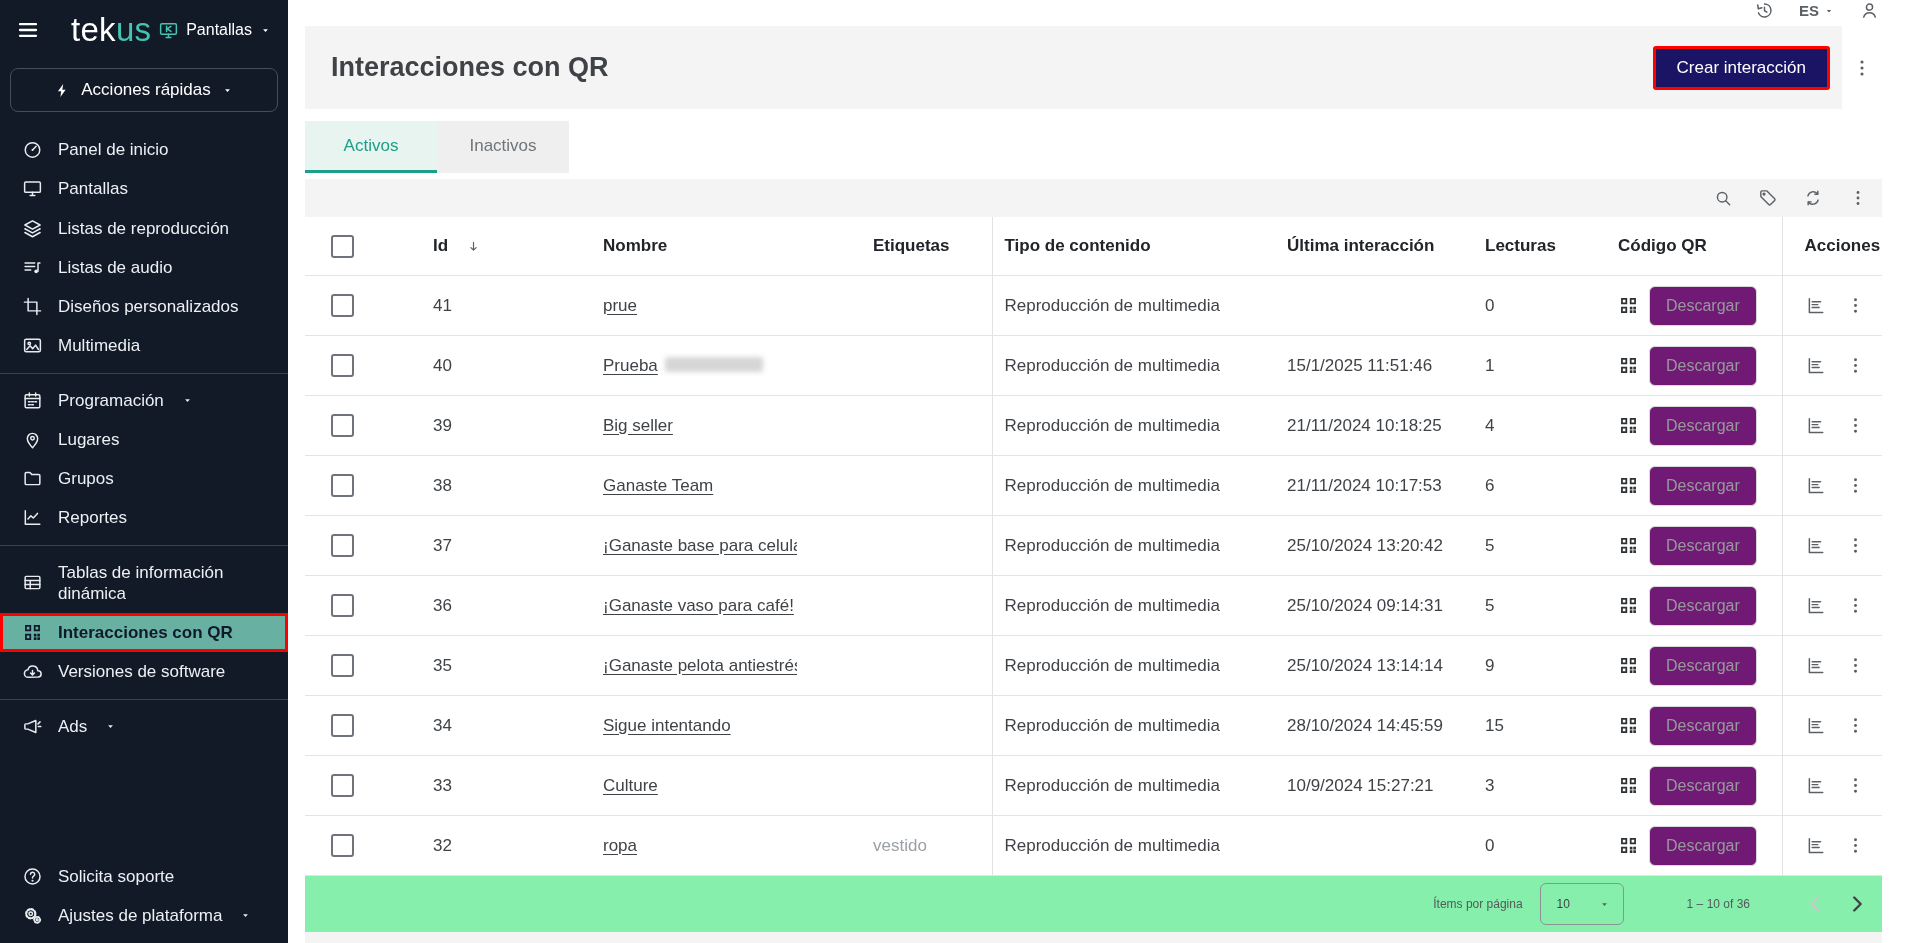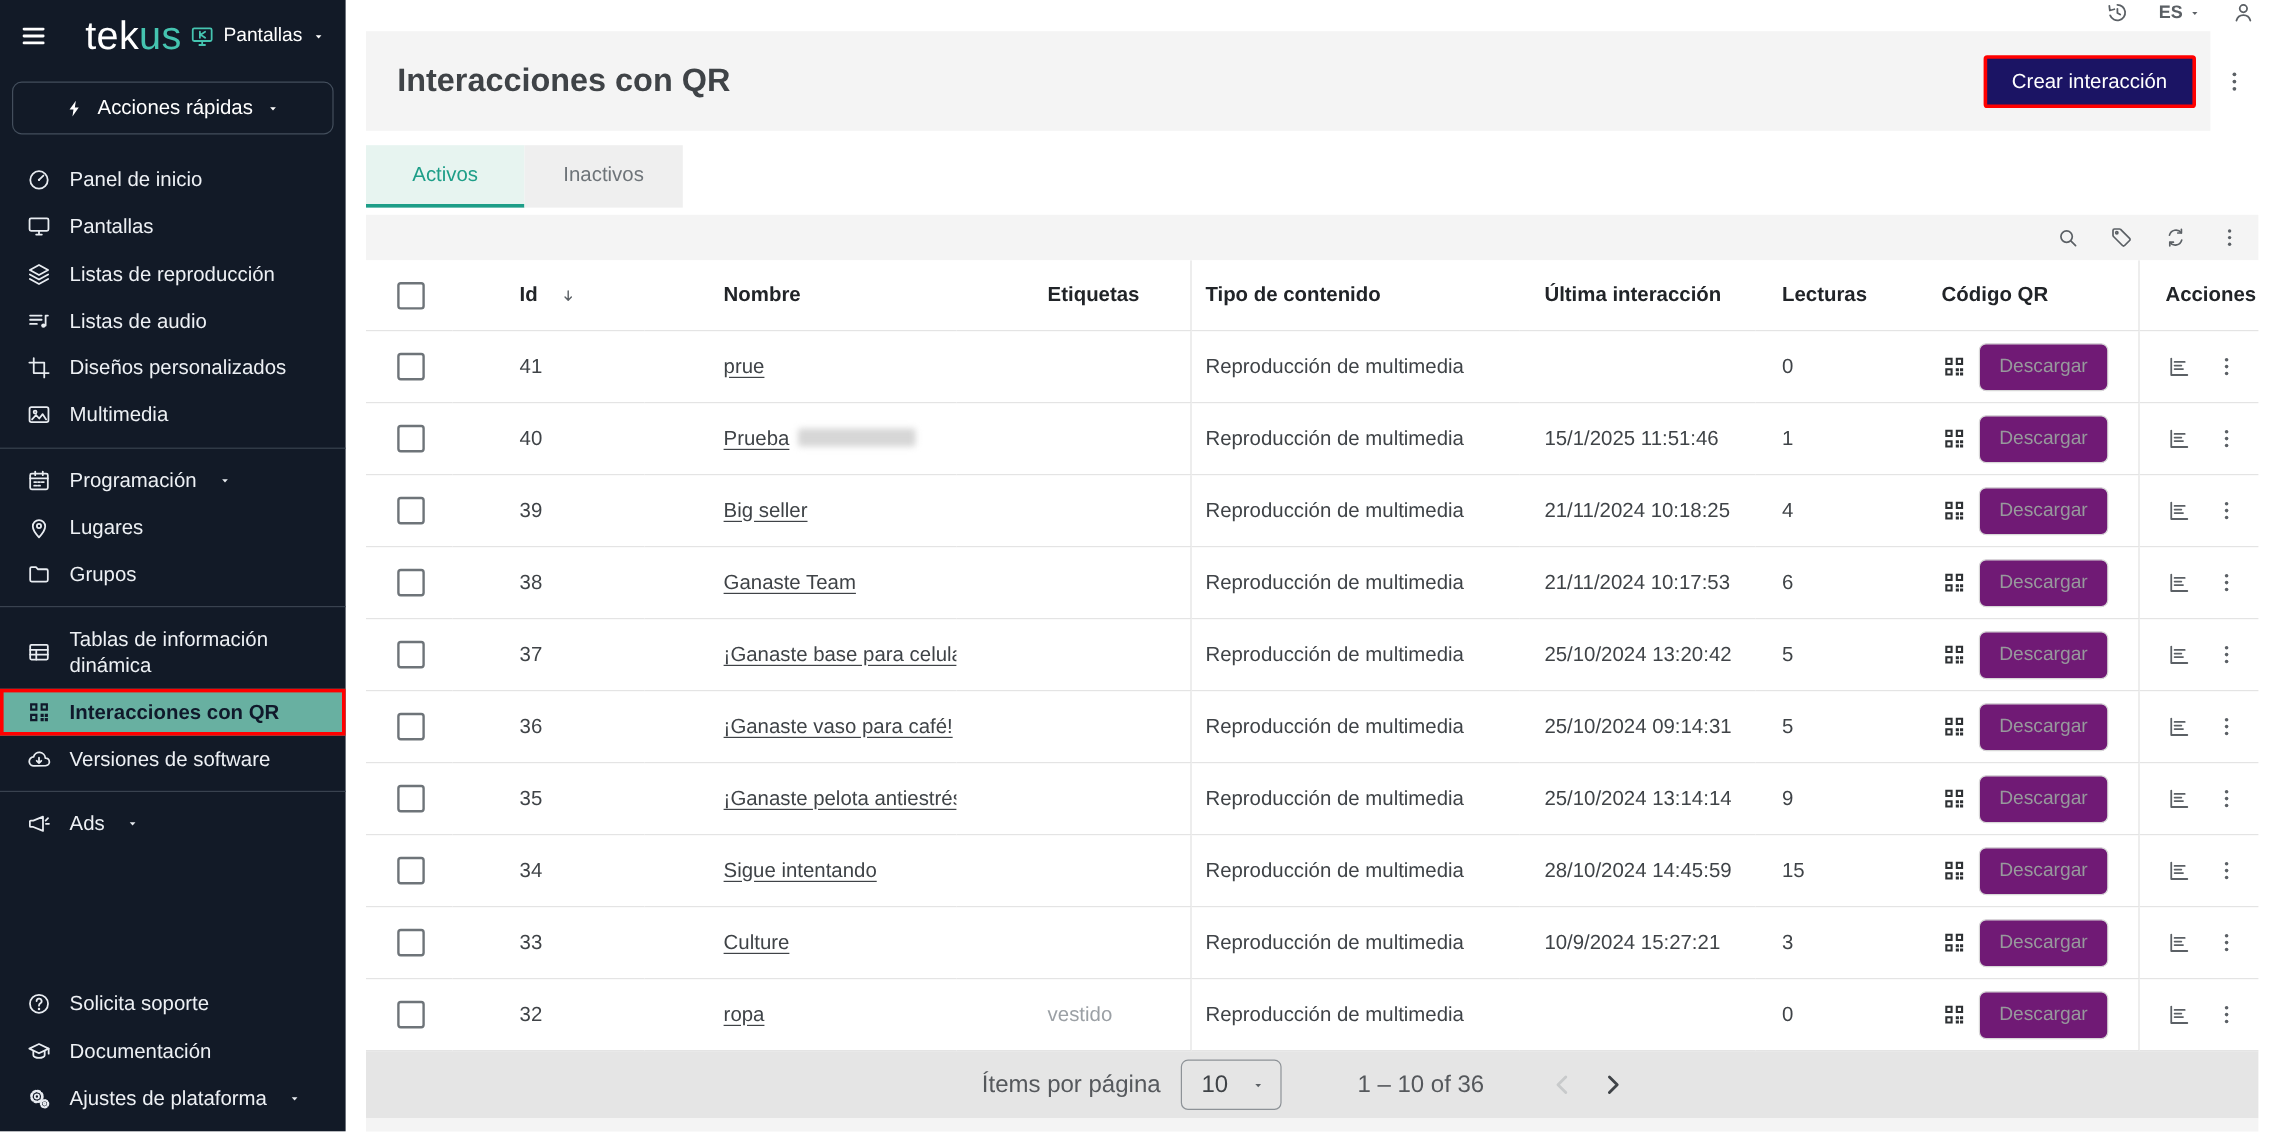"Reportes" div.nav-item { html: none -> <div> <span> <svg> <path></path> <path></path> </svg> </span> <span>Reportes</span> </div> }
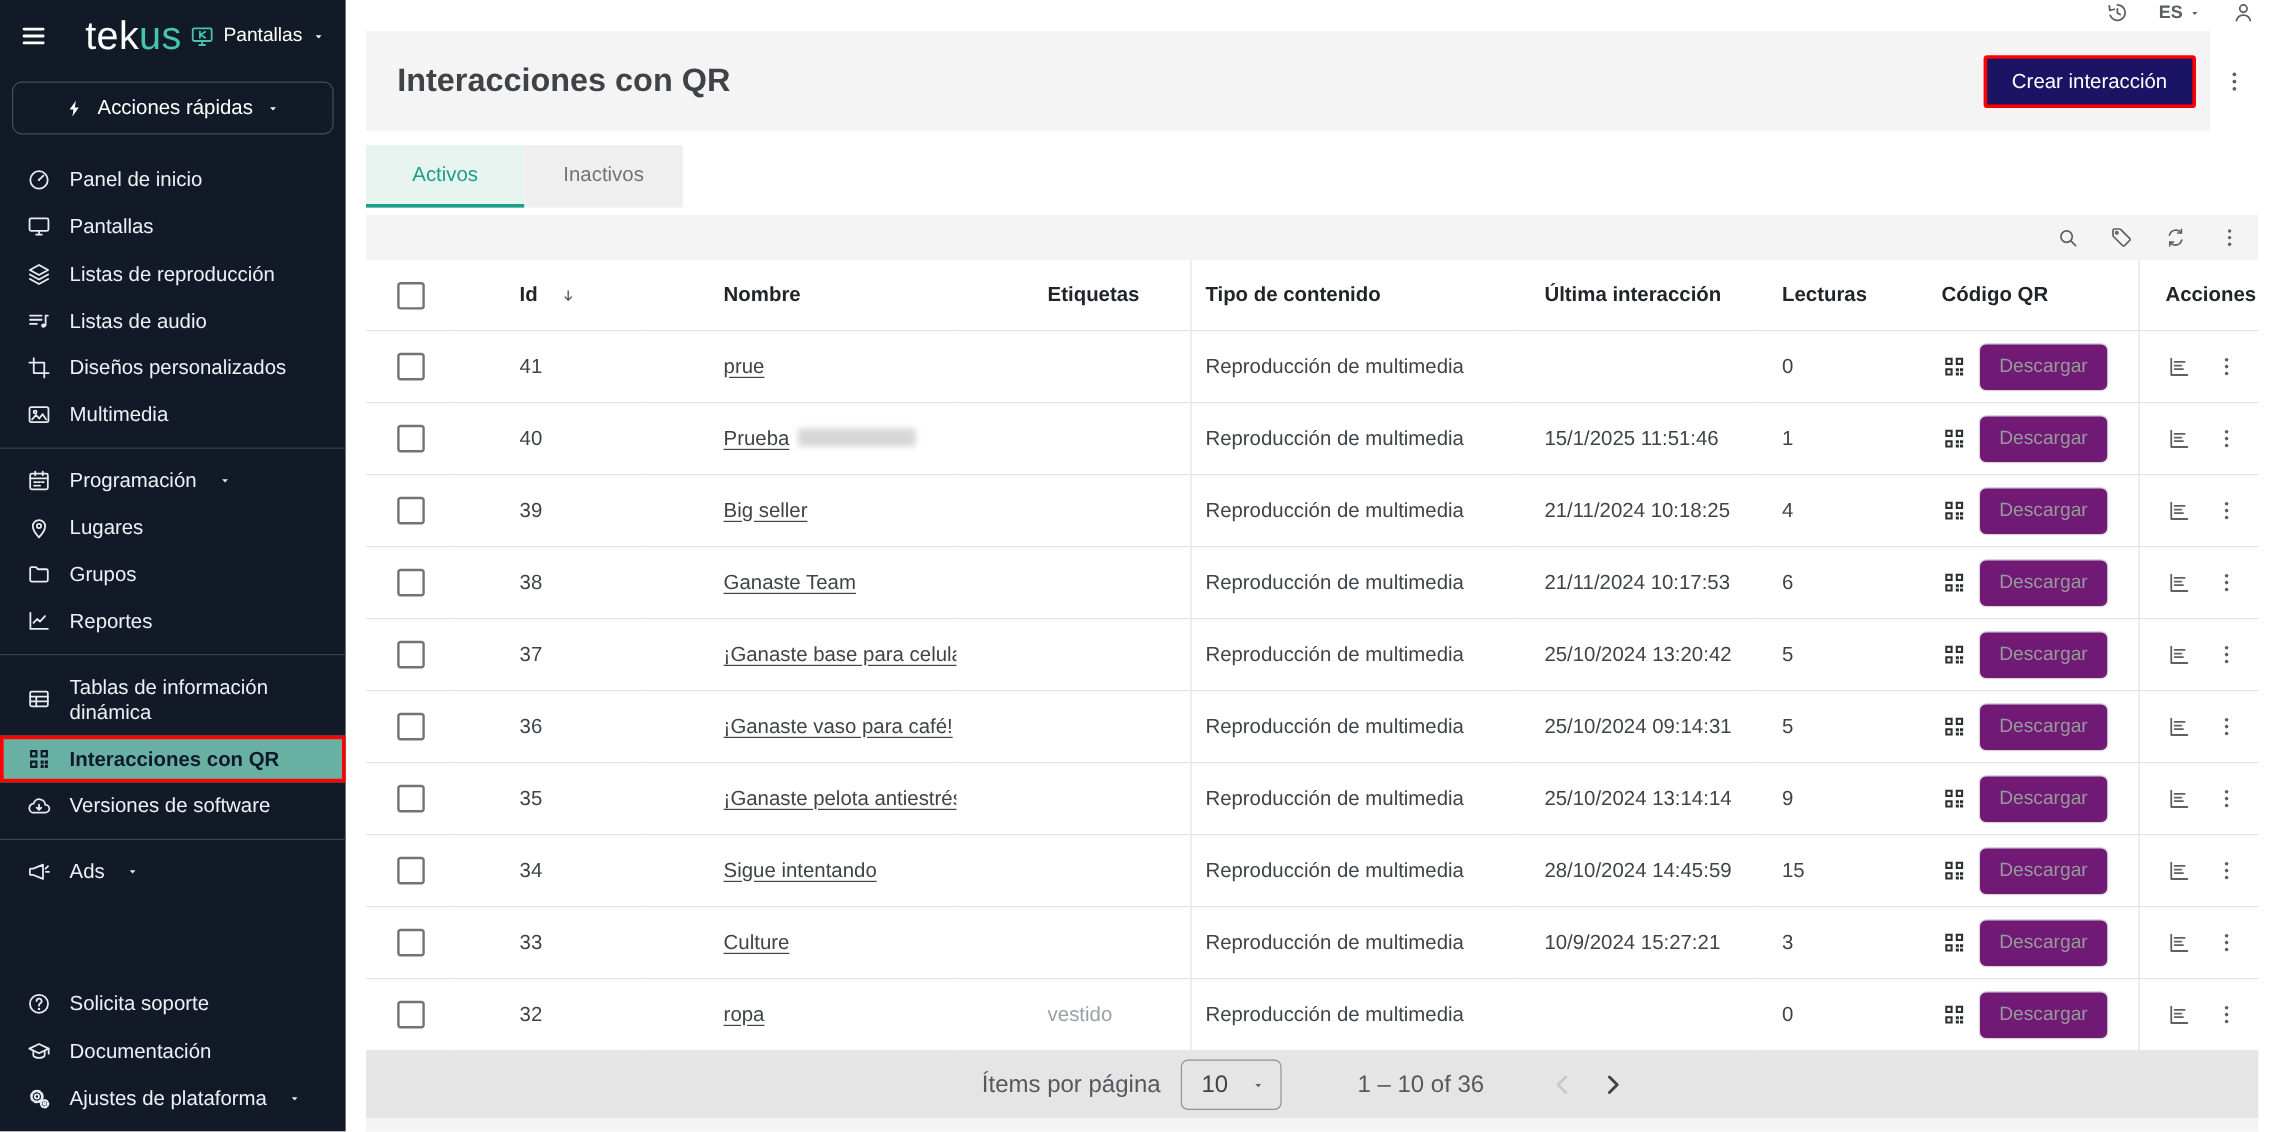"Documentación" div.nav-item { html: <div> <span> <svg> <path></path> <path></path> <path></path> </svg> </span> <span>Documentación</span> </div> -> none }
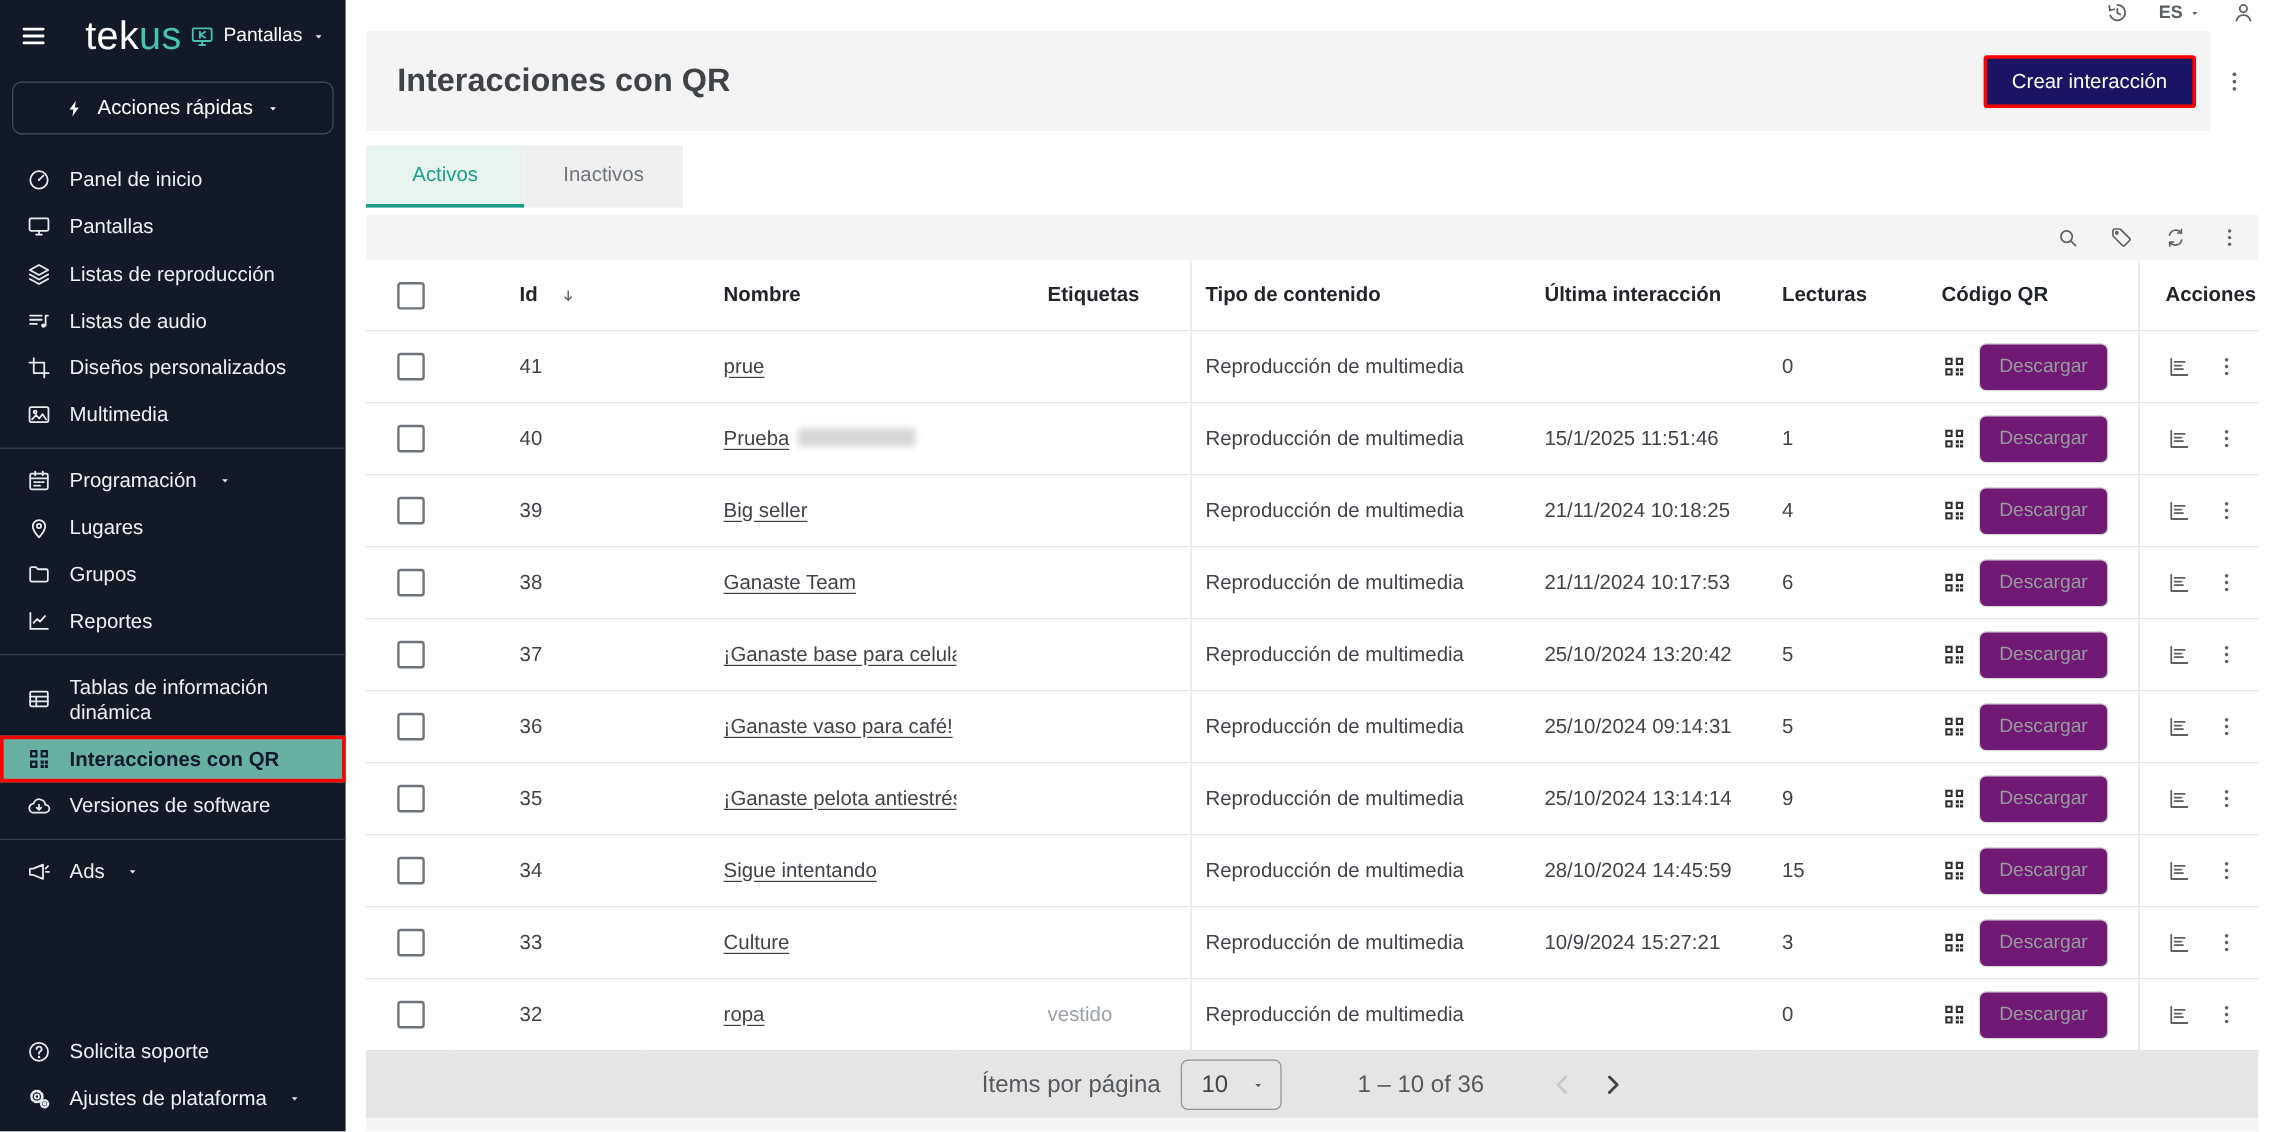"Ítems por página" .paginator { background: #e5e5e5 -> #86efac; font-size: 20px -> 12px; justify-content: center -> flex-end }
